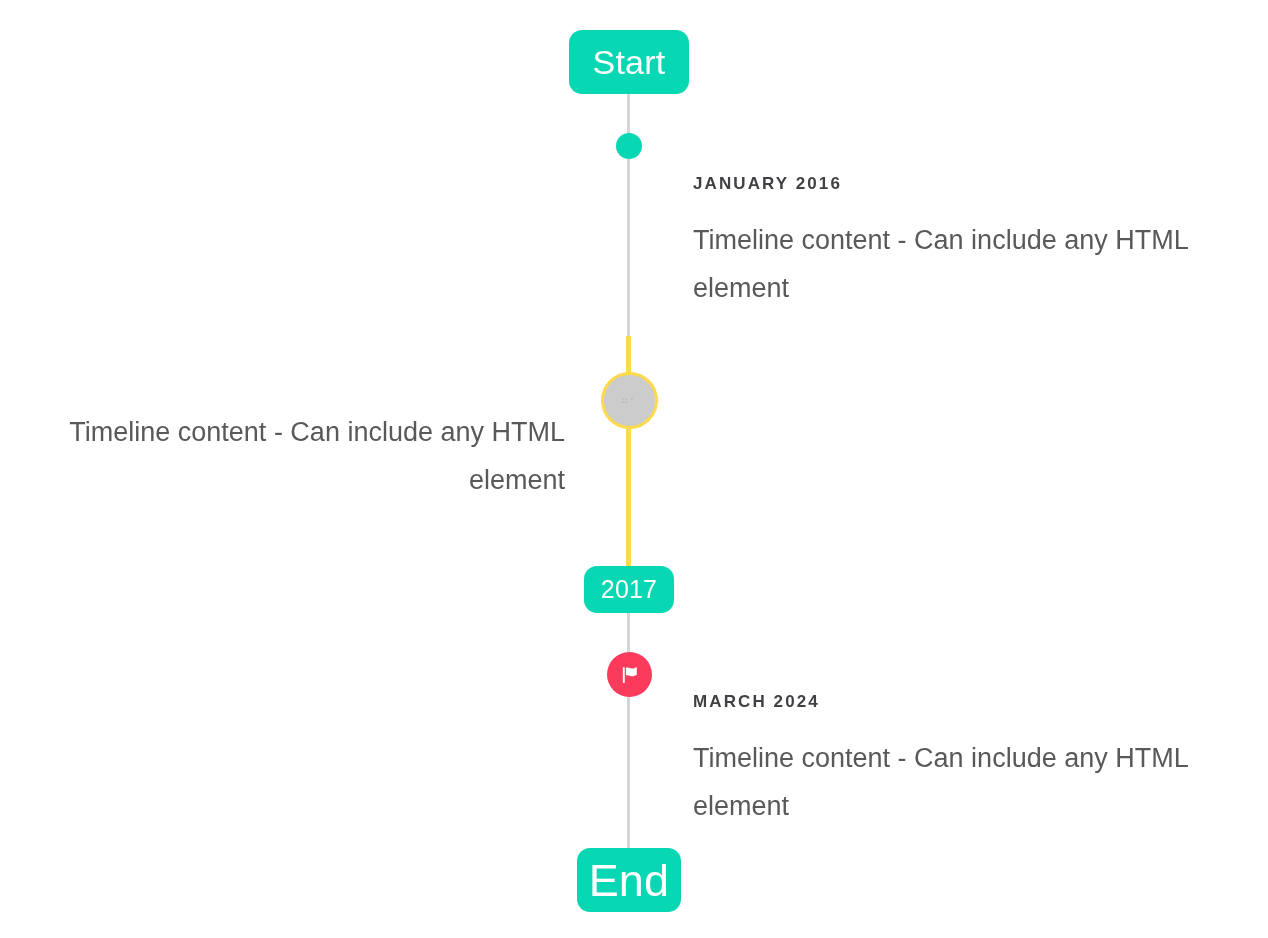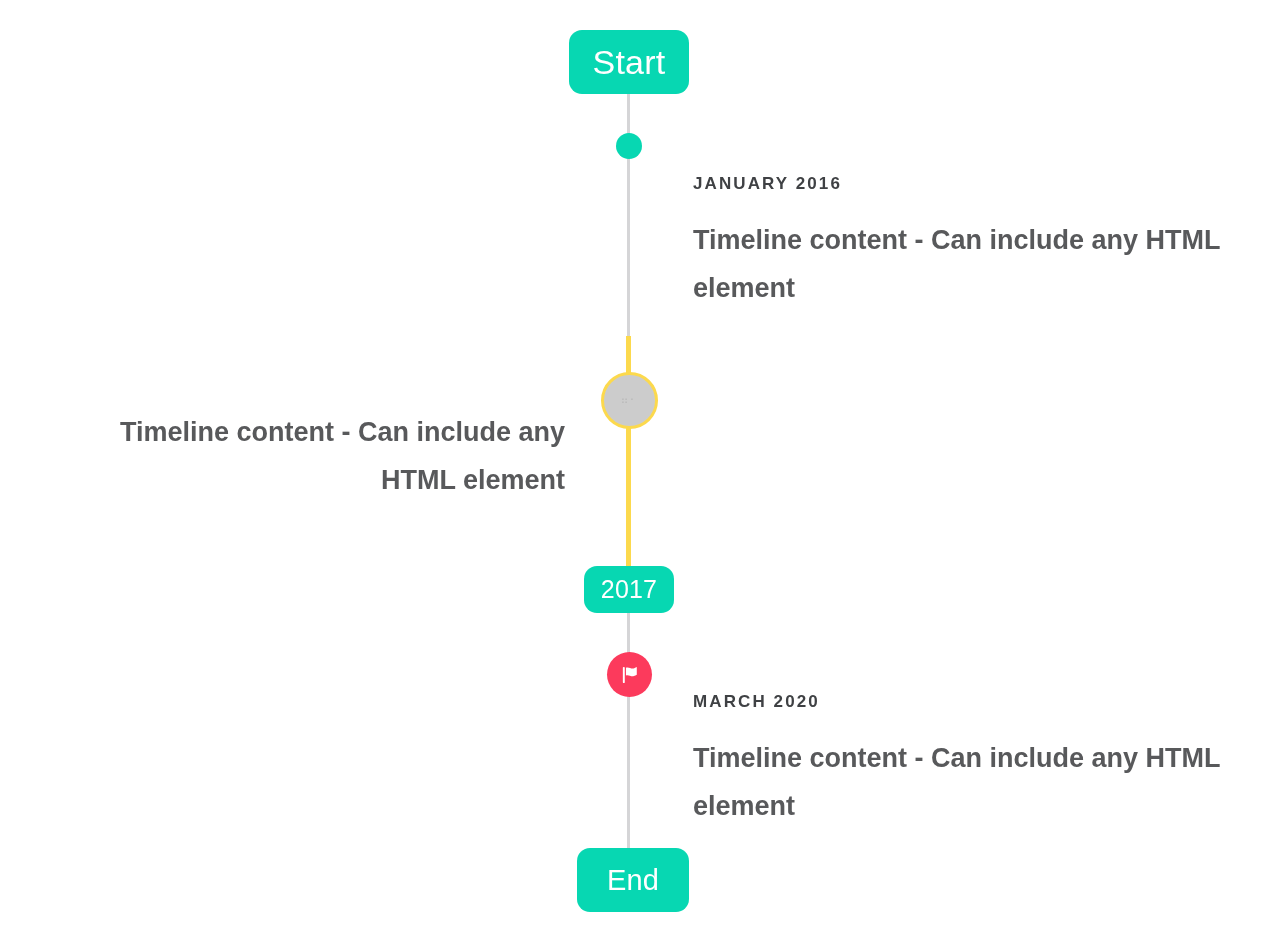"Timeline content - Can include" .entry-body { font-weight: 700 -> 400 }
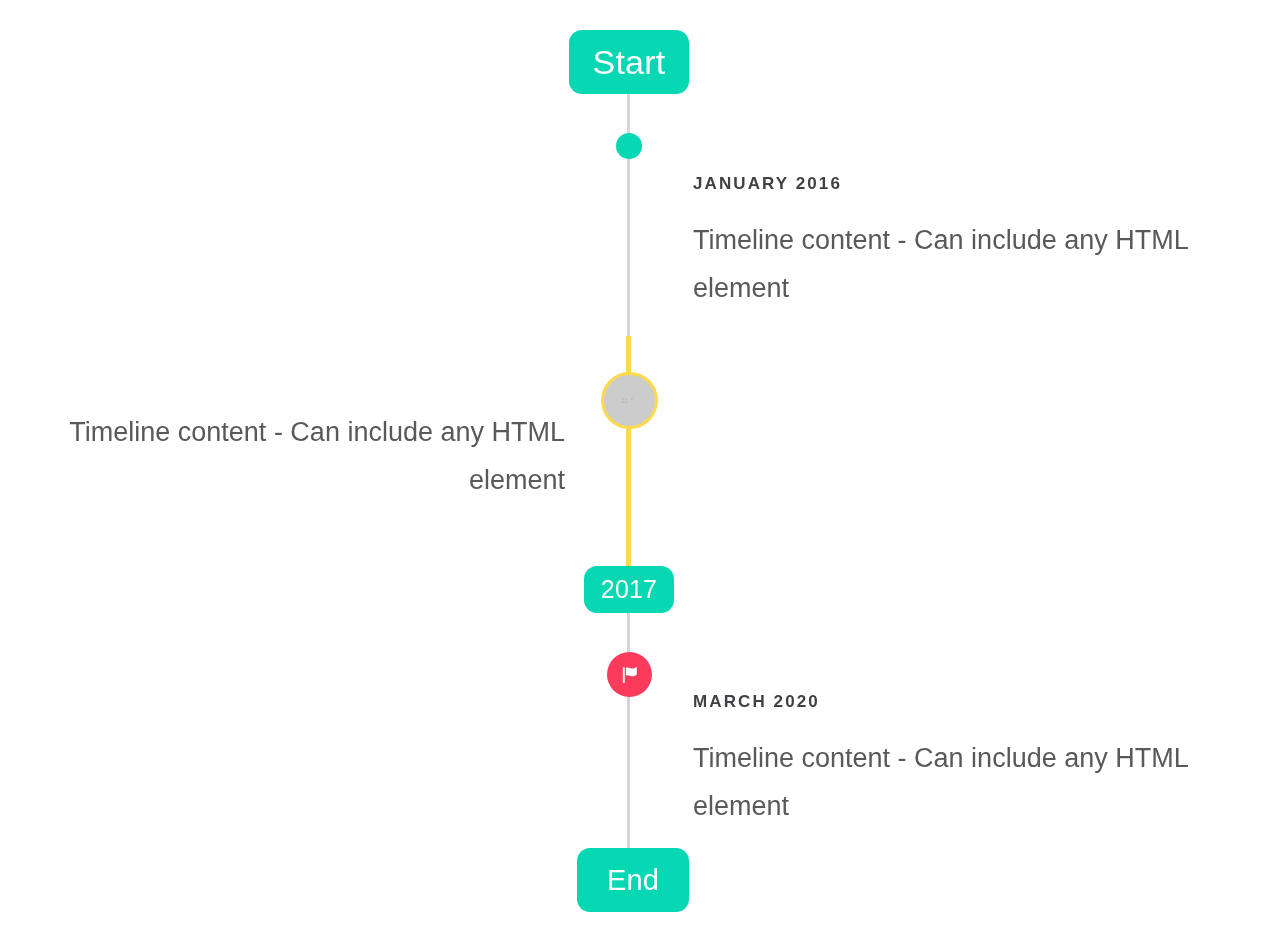"MARCH 2020" div.entry-date { text: 2020 -> 2024 }
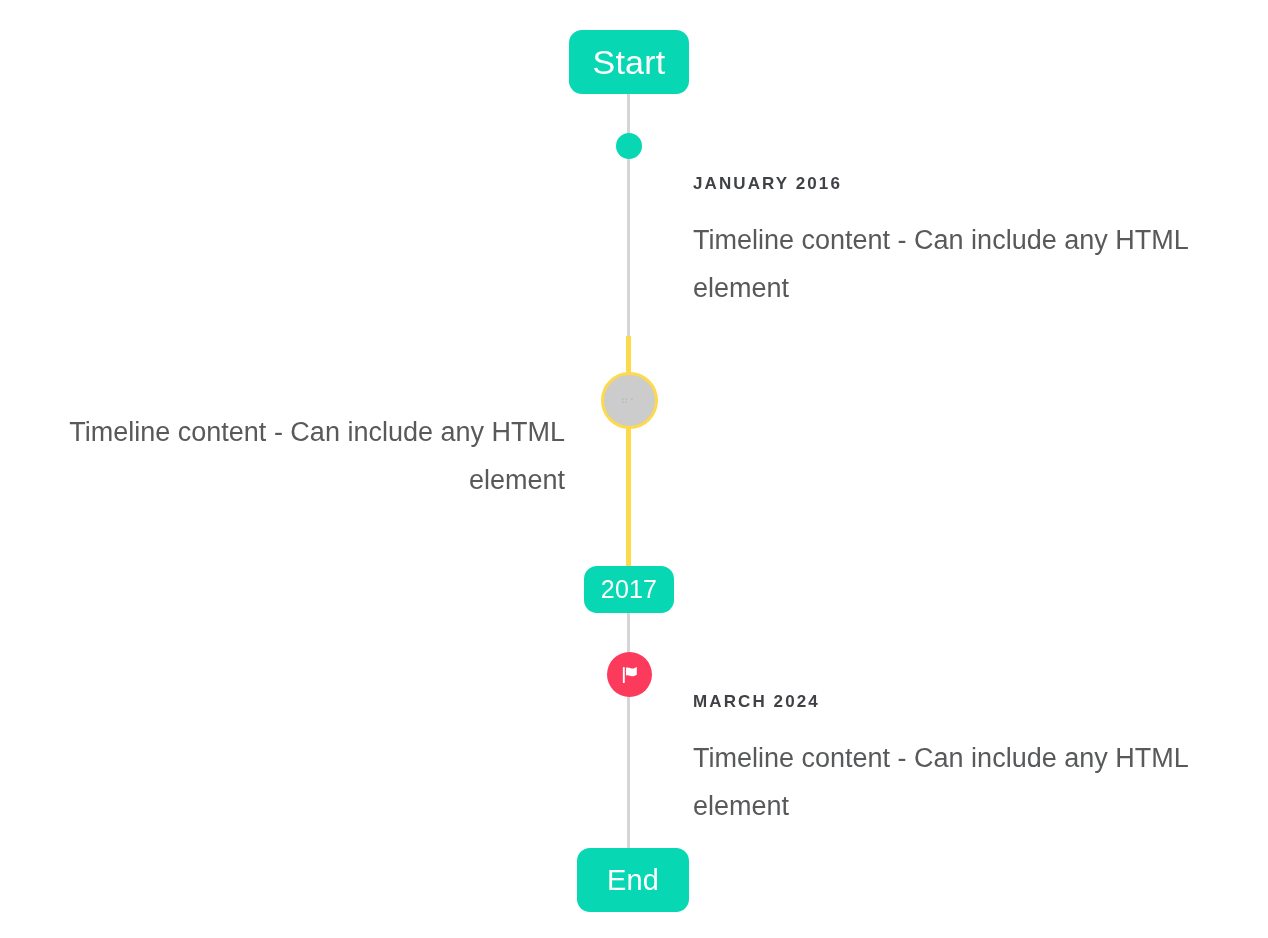"End" .badge-end { font-size: 29px -> 45px; width: 112px -> 104px }
